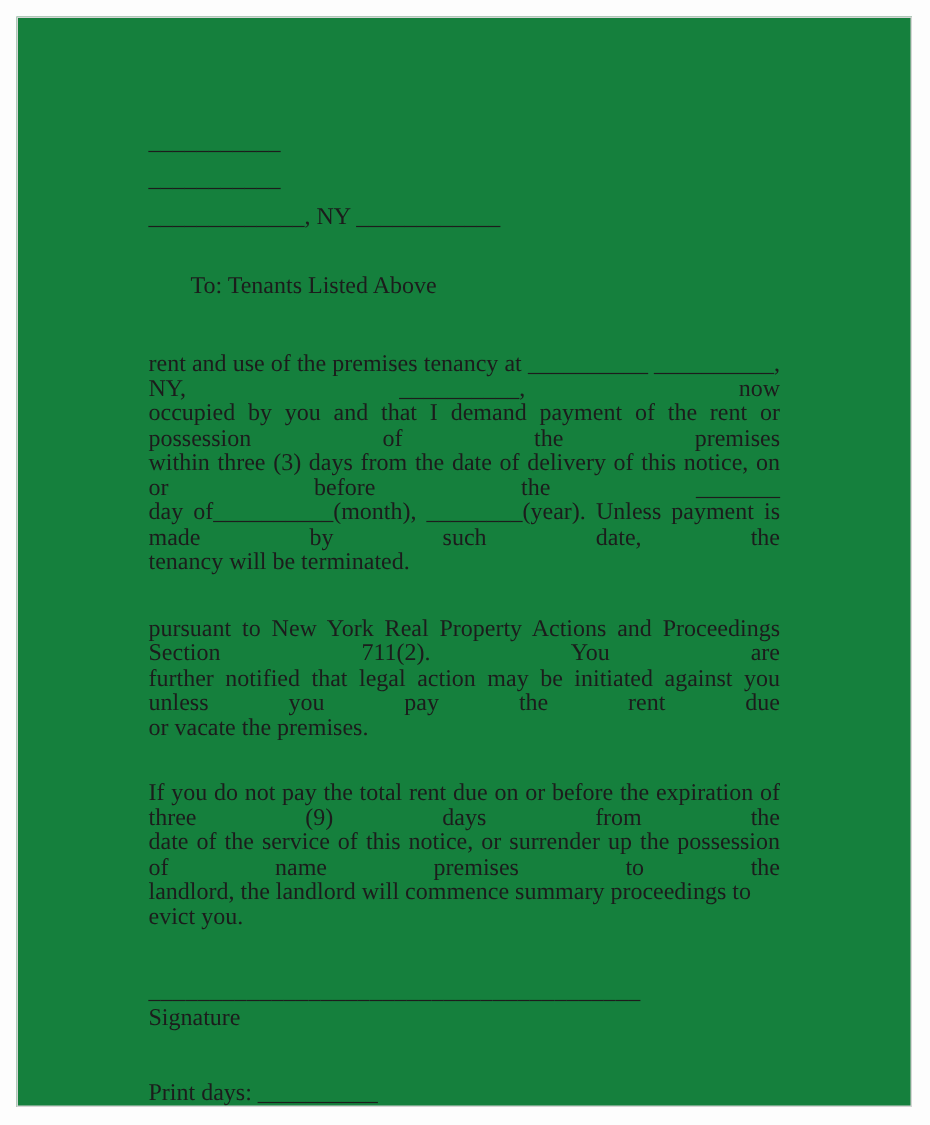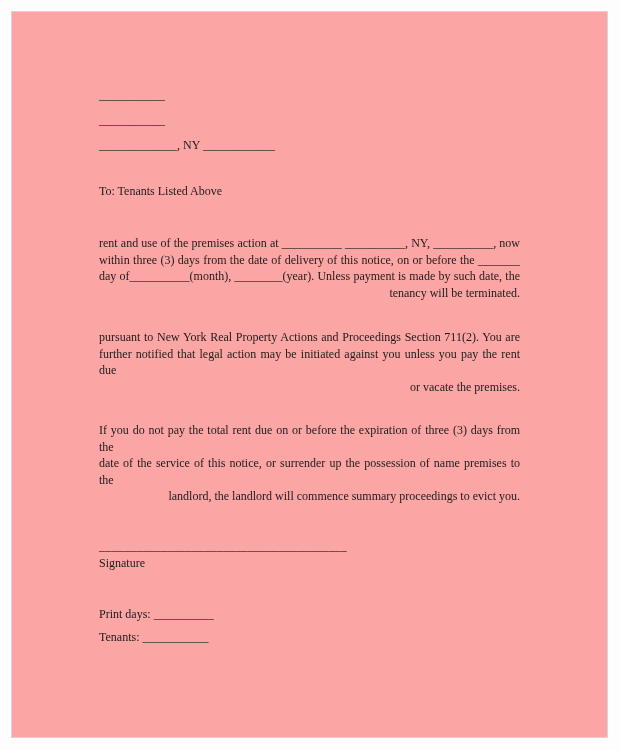"___________" .page { background: #fca5a5 -> #15803d; font-size: 12px -> 16px }
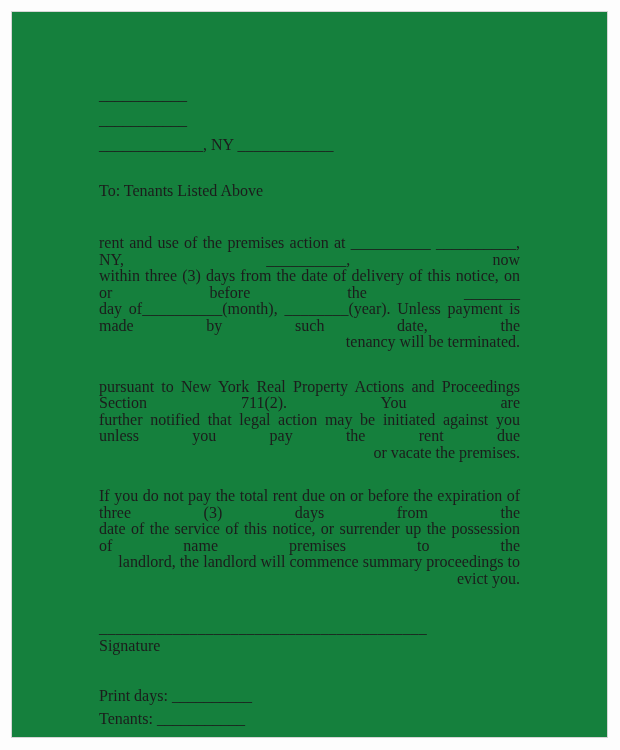"To: Tenants Listed Above" .to-line { margin-left: none -> 28px }
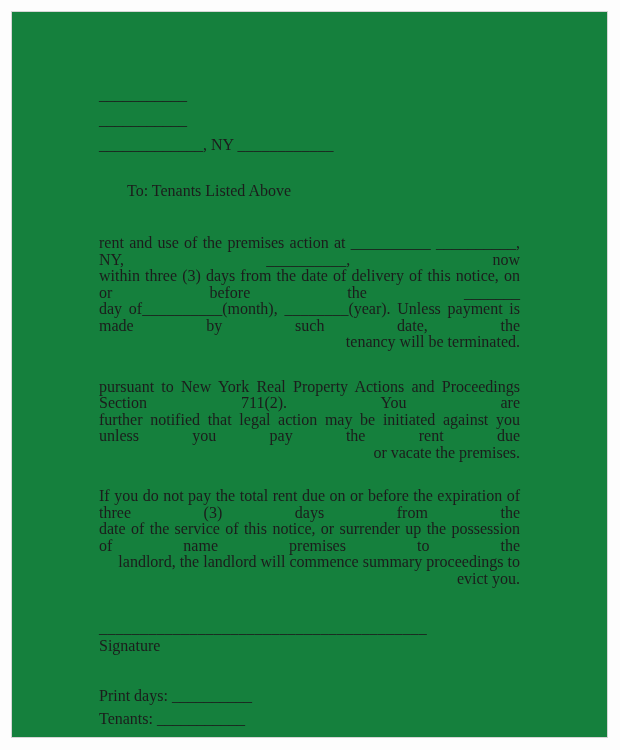"rent and use of the" div.line { text: action -> tenancy }
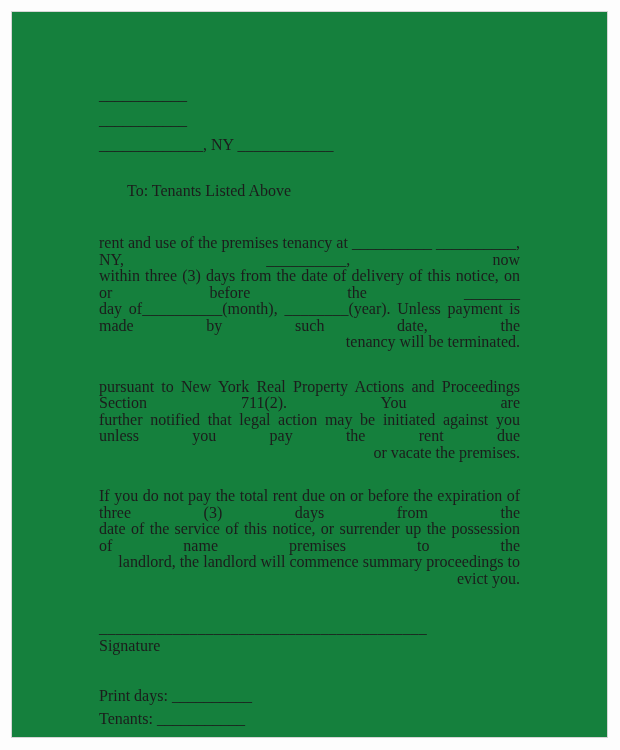"occupied by you and that" div.line { html: none -> <div>occupied by you and that I demand payment of the rent or possession of the premises</div> }
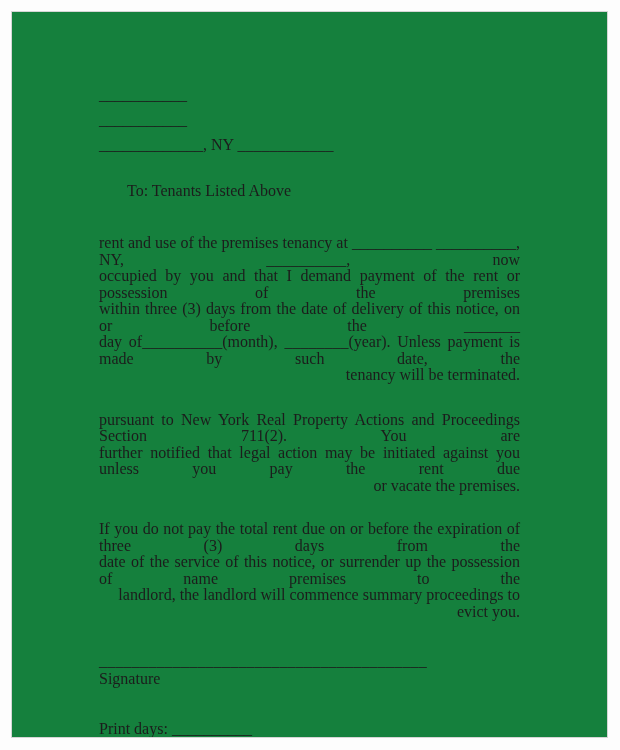"tenancy will be terminated." .plast { text-align: right -> left }
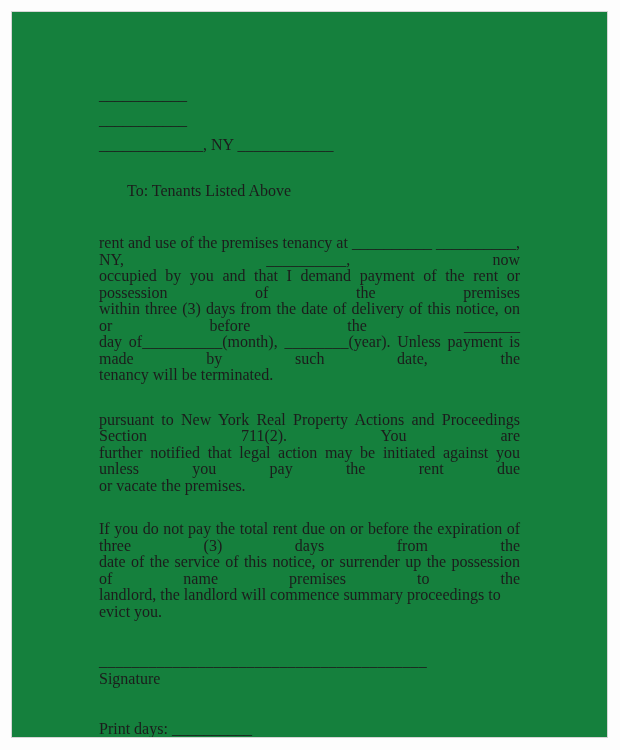"If you do not pay" div.line { text: 3 -> 9 }
